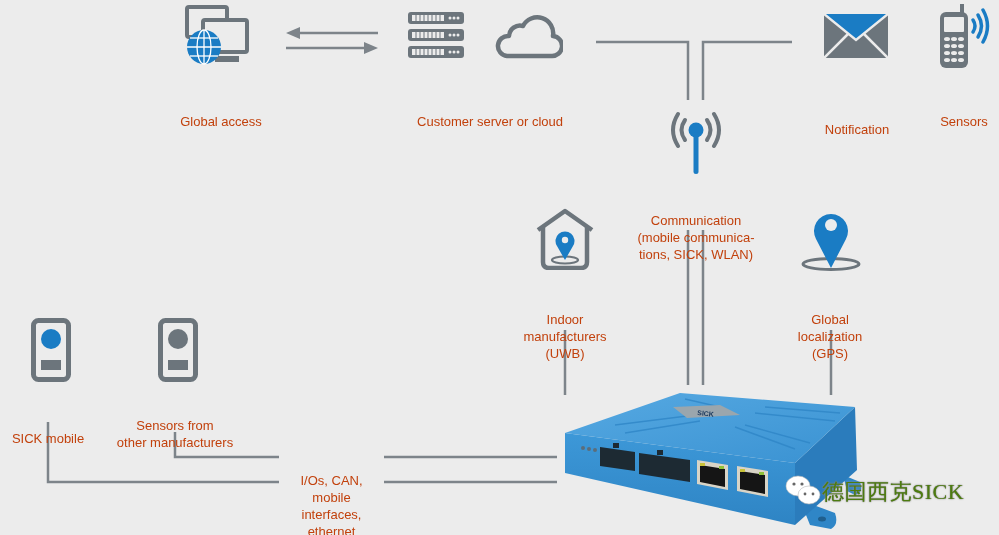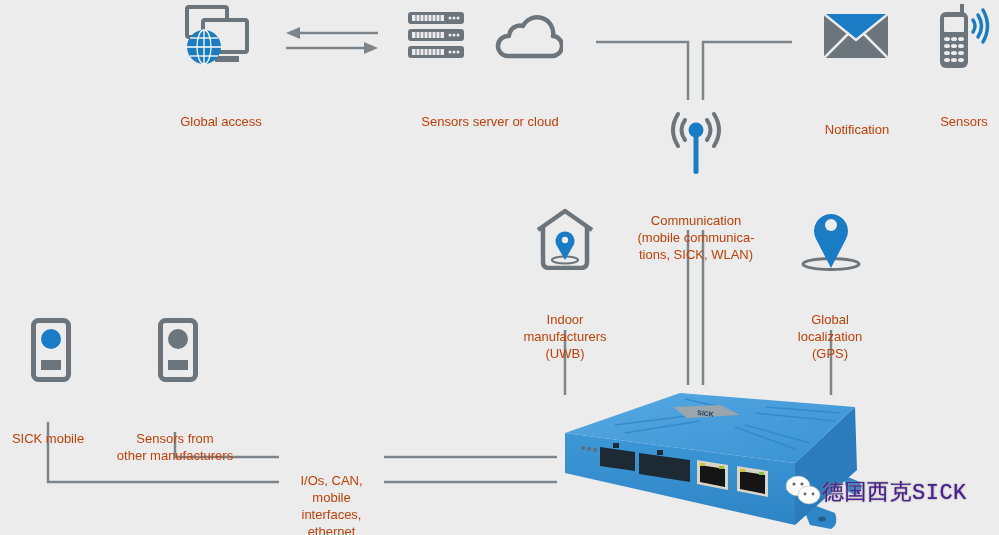"Sensors server or cloud" div.label { text: Sensors -> Customer }
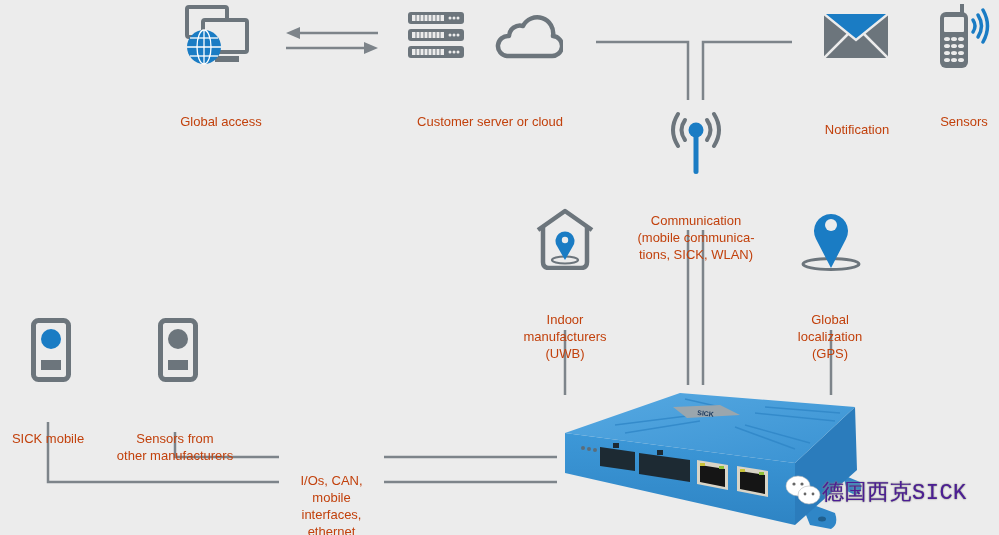"Sensors from" div.label { top: 395px -> 382px }
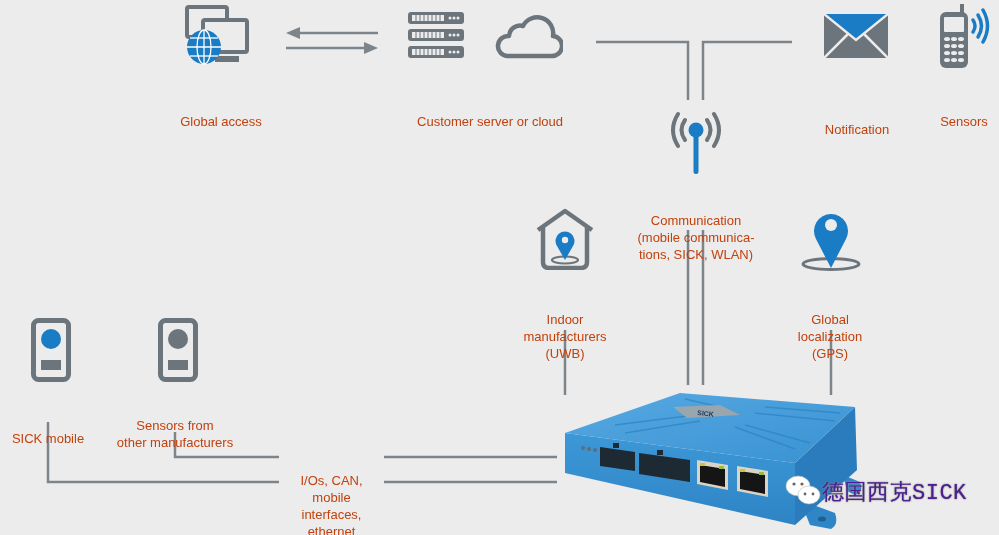"德国西克SICK" .watermark { color: #4c1d95 -> #4d7c0f; font-family: Liberation Mono, monospace -> Liberation Serif, serif }
